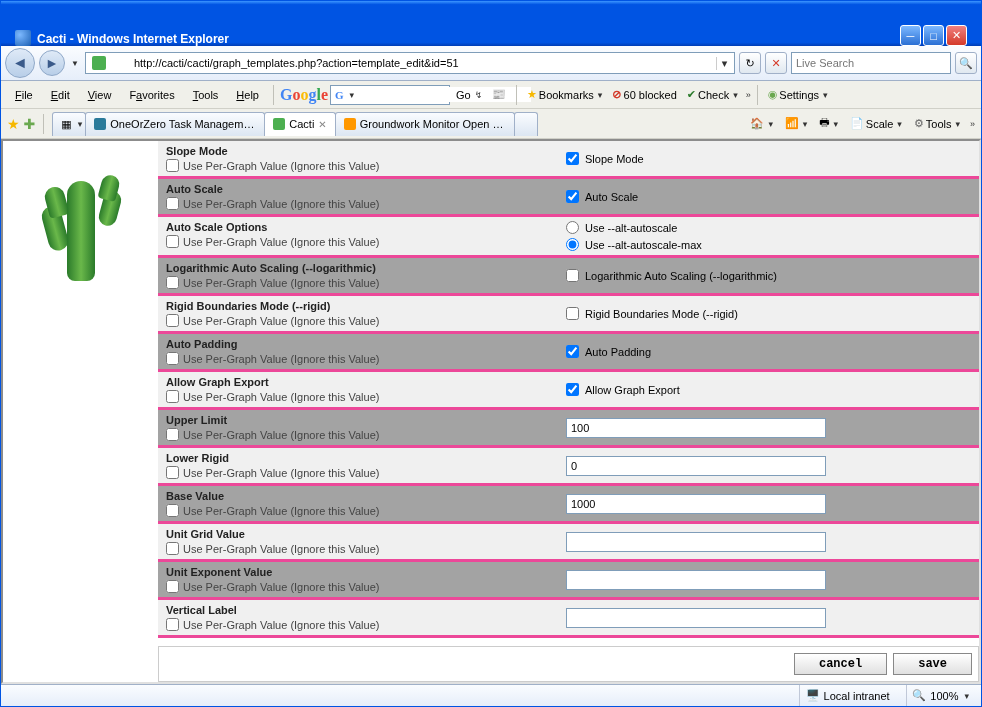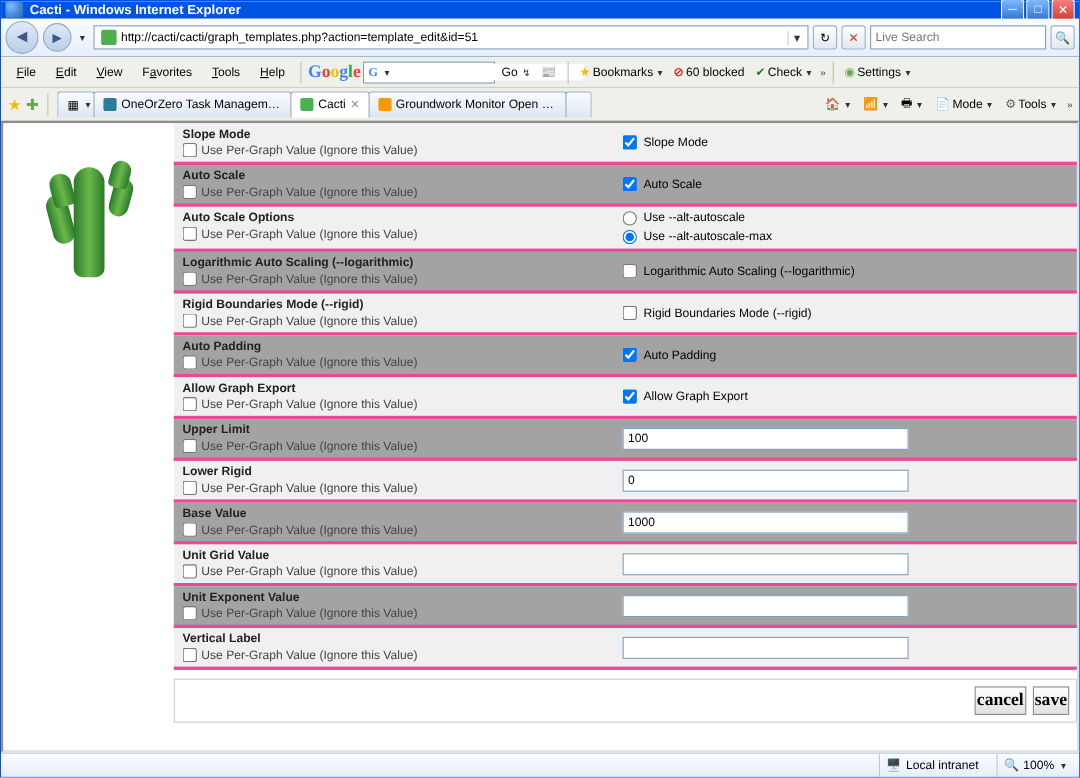"Cacti - Windows Internet Explorer" .titlebar { align-items: center -> flex-end; height: 16px -> 45px; padding: 0 4px -> 0 14px }
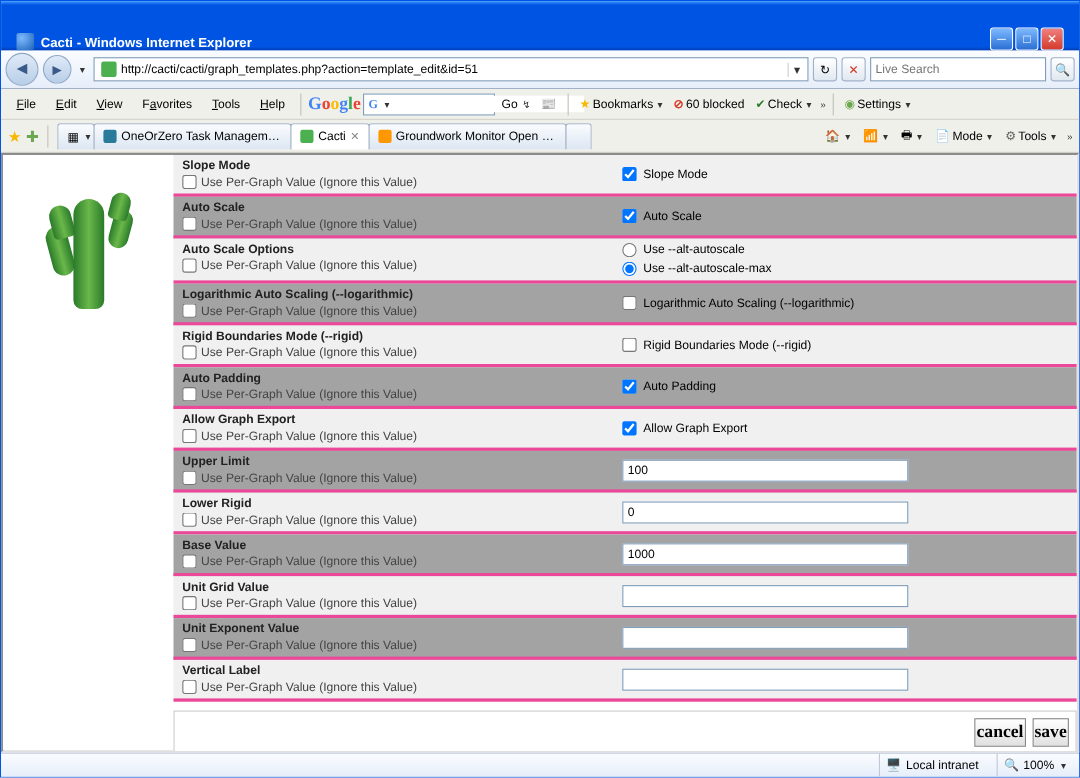"http://cacti/cacti/graph_templates.php?a" .addr { gap: none -> 24px }
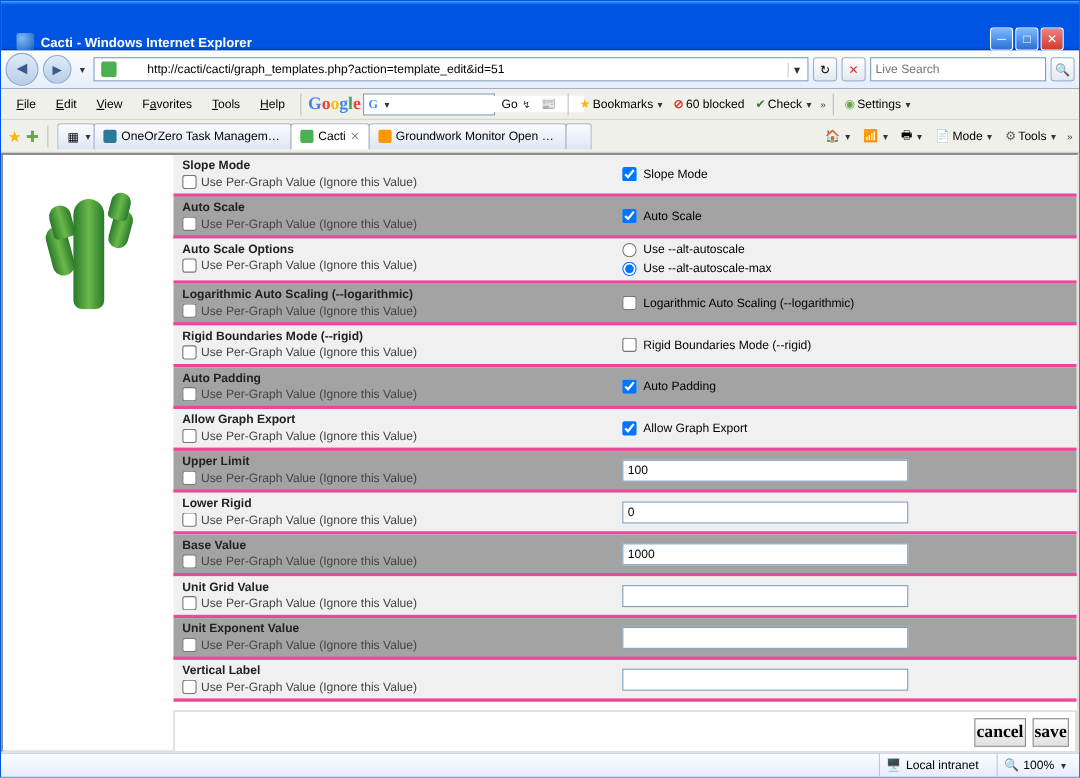"Mode" span { text: Mode -> Scale }
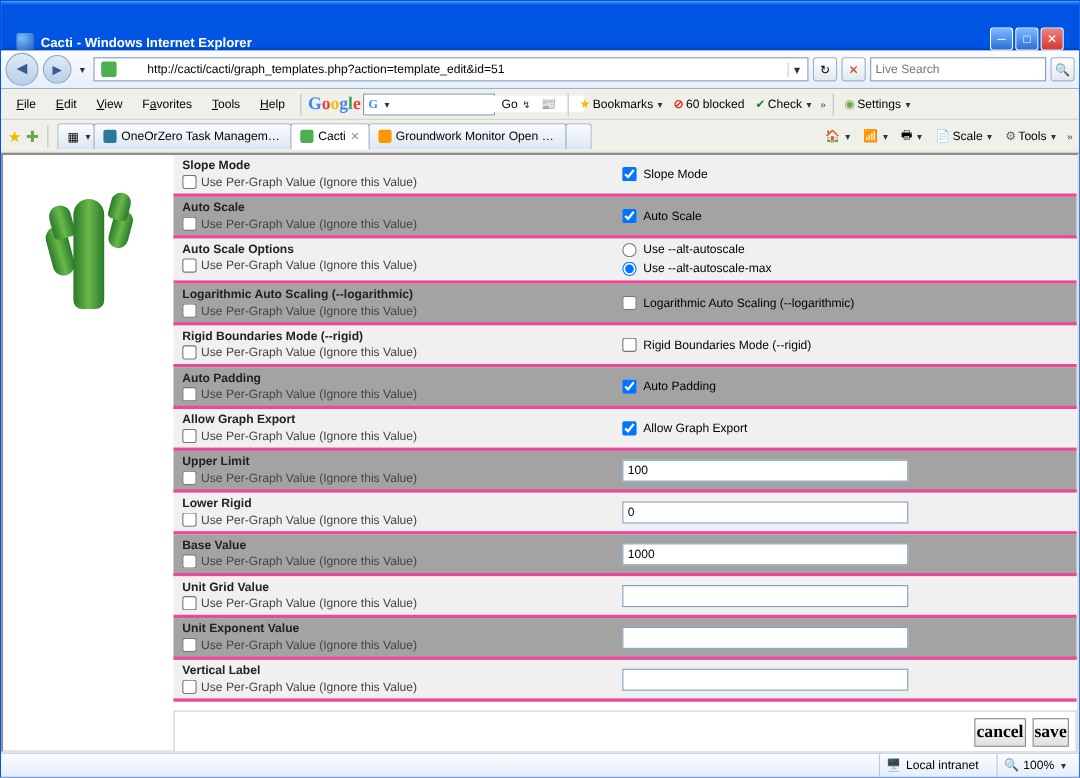"Use --alt-autoscale" .radio-col label { align-items: flex-start -> center }
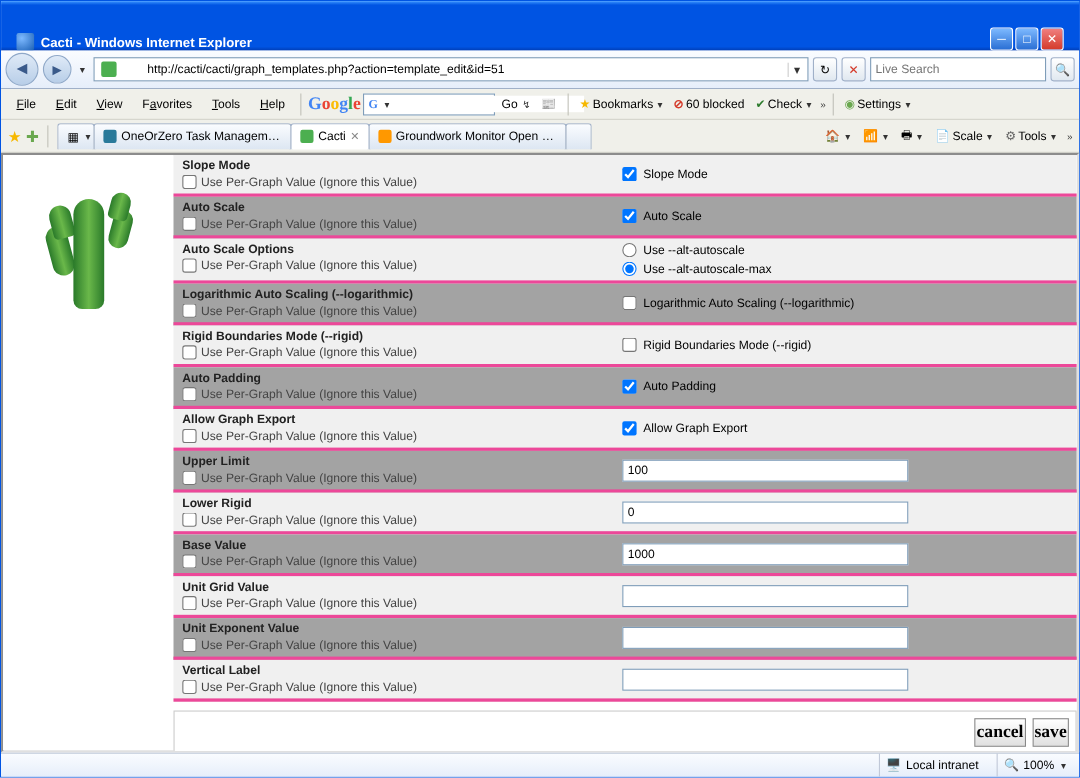"cancel" .action-bar button { font-family: Liberation Serif, serif -> Liberation Mono, monospace; font-size: 16px -> 12px; padding: 3px 1px -> 3px 24px }
